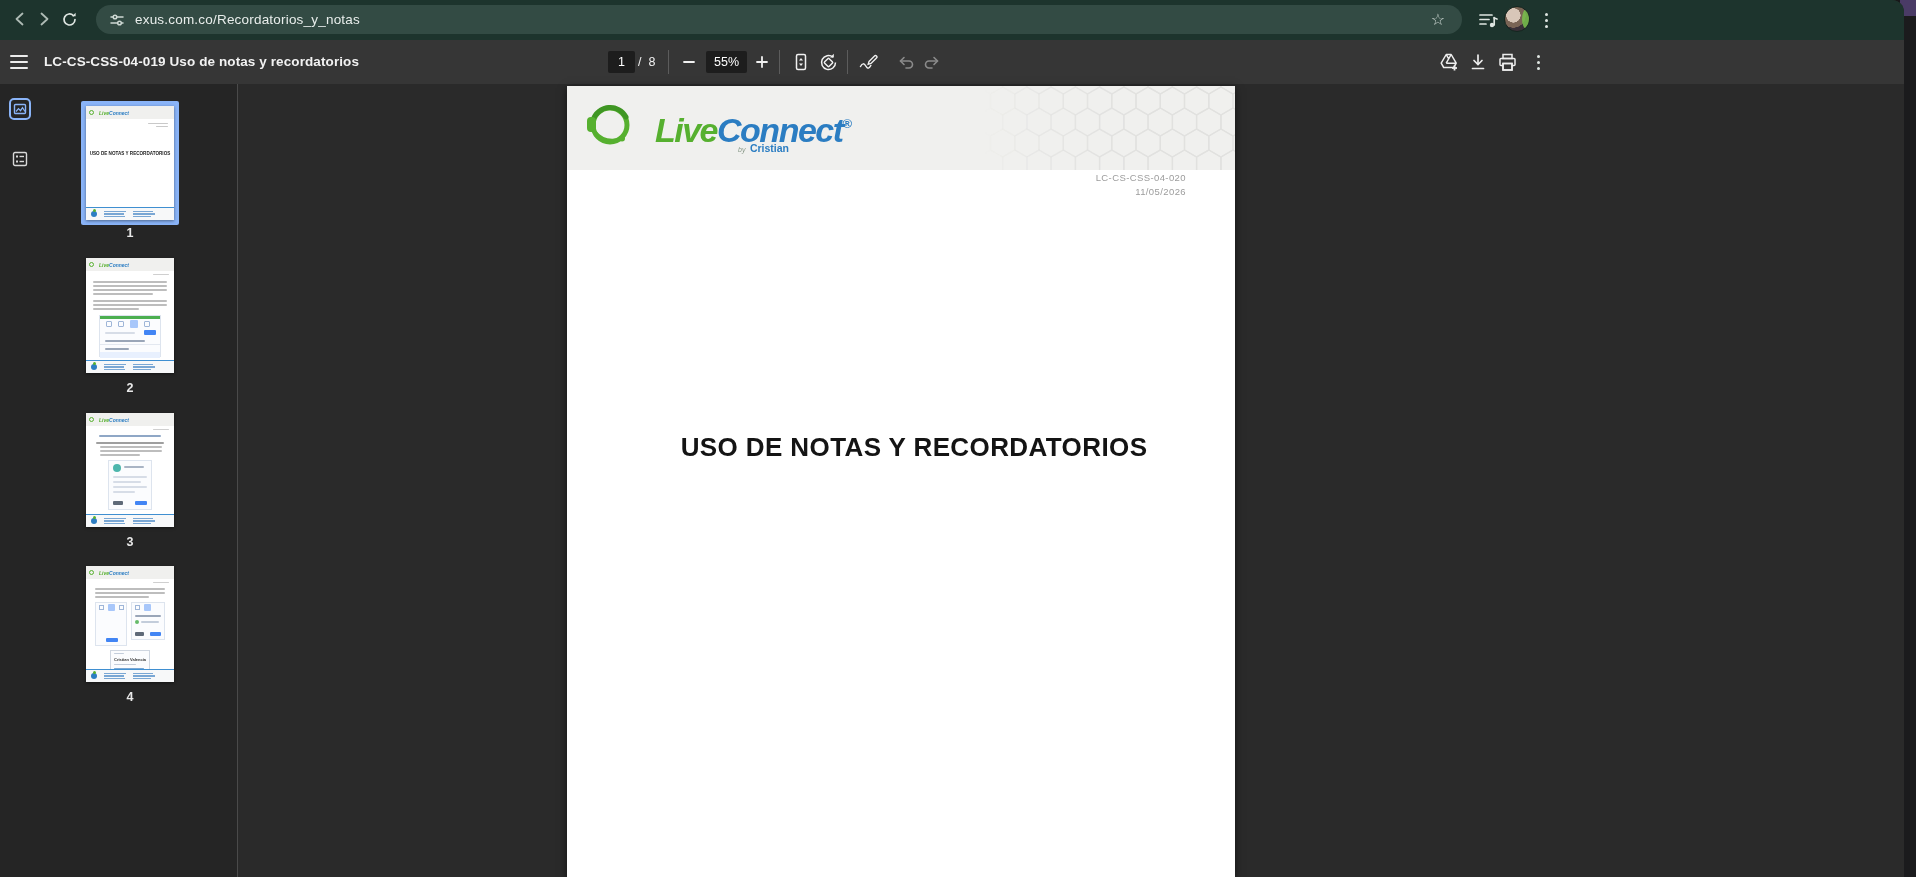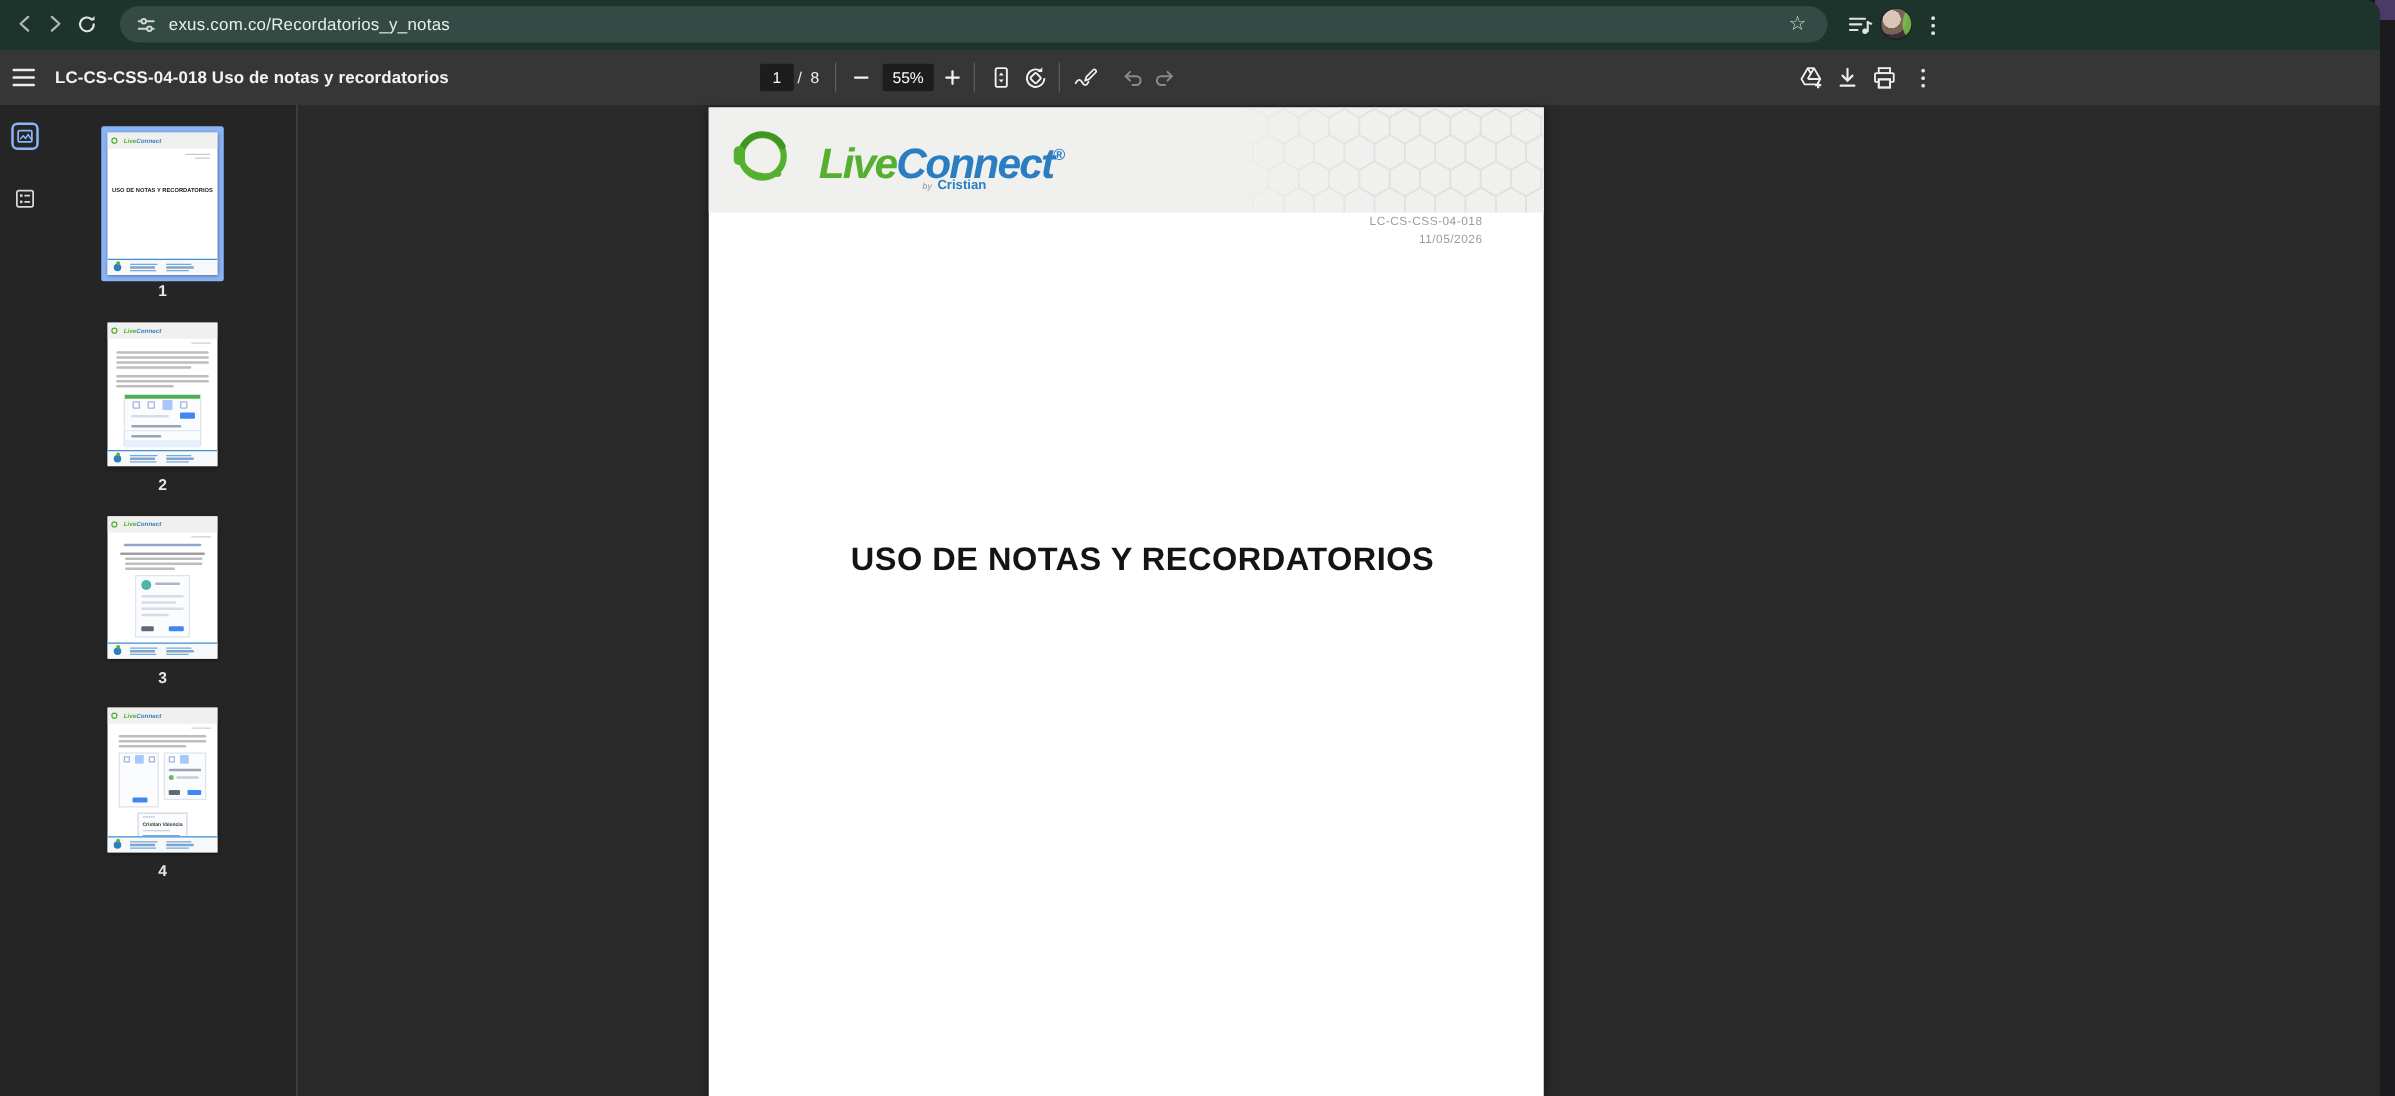"LC-CS-CSS-04-018 Uso de notas y" div { text: LC-CS-CSS-04-018 -> LC-CS-CSS-04-019 }
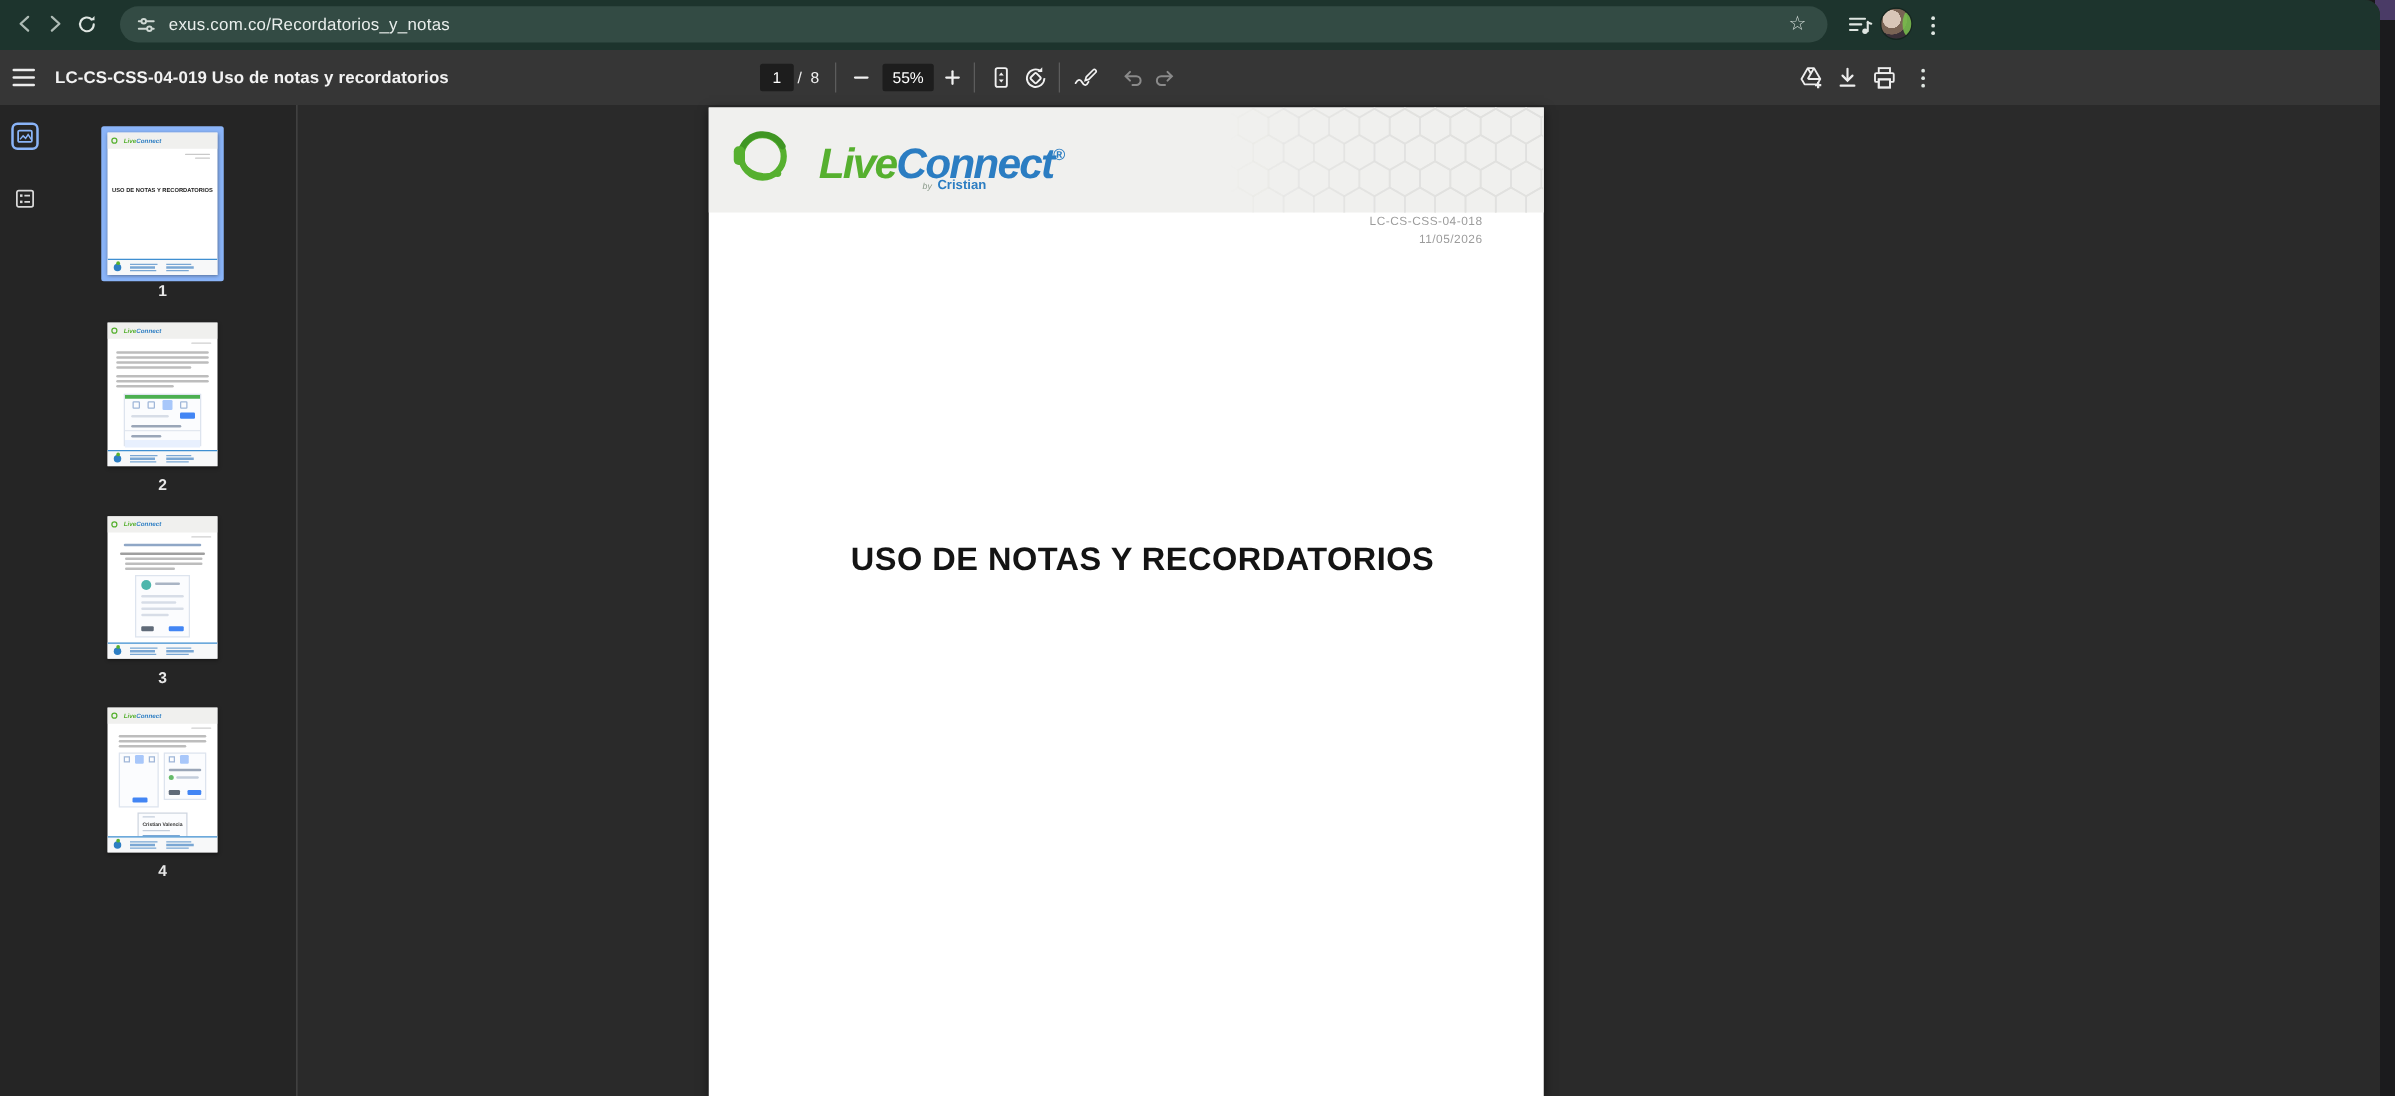"LC-CS-CSS-04-018" div { text: LC-CS-CSS-04-018 -> LC-CS-CSS-04-020 }
